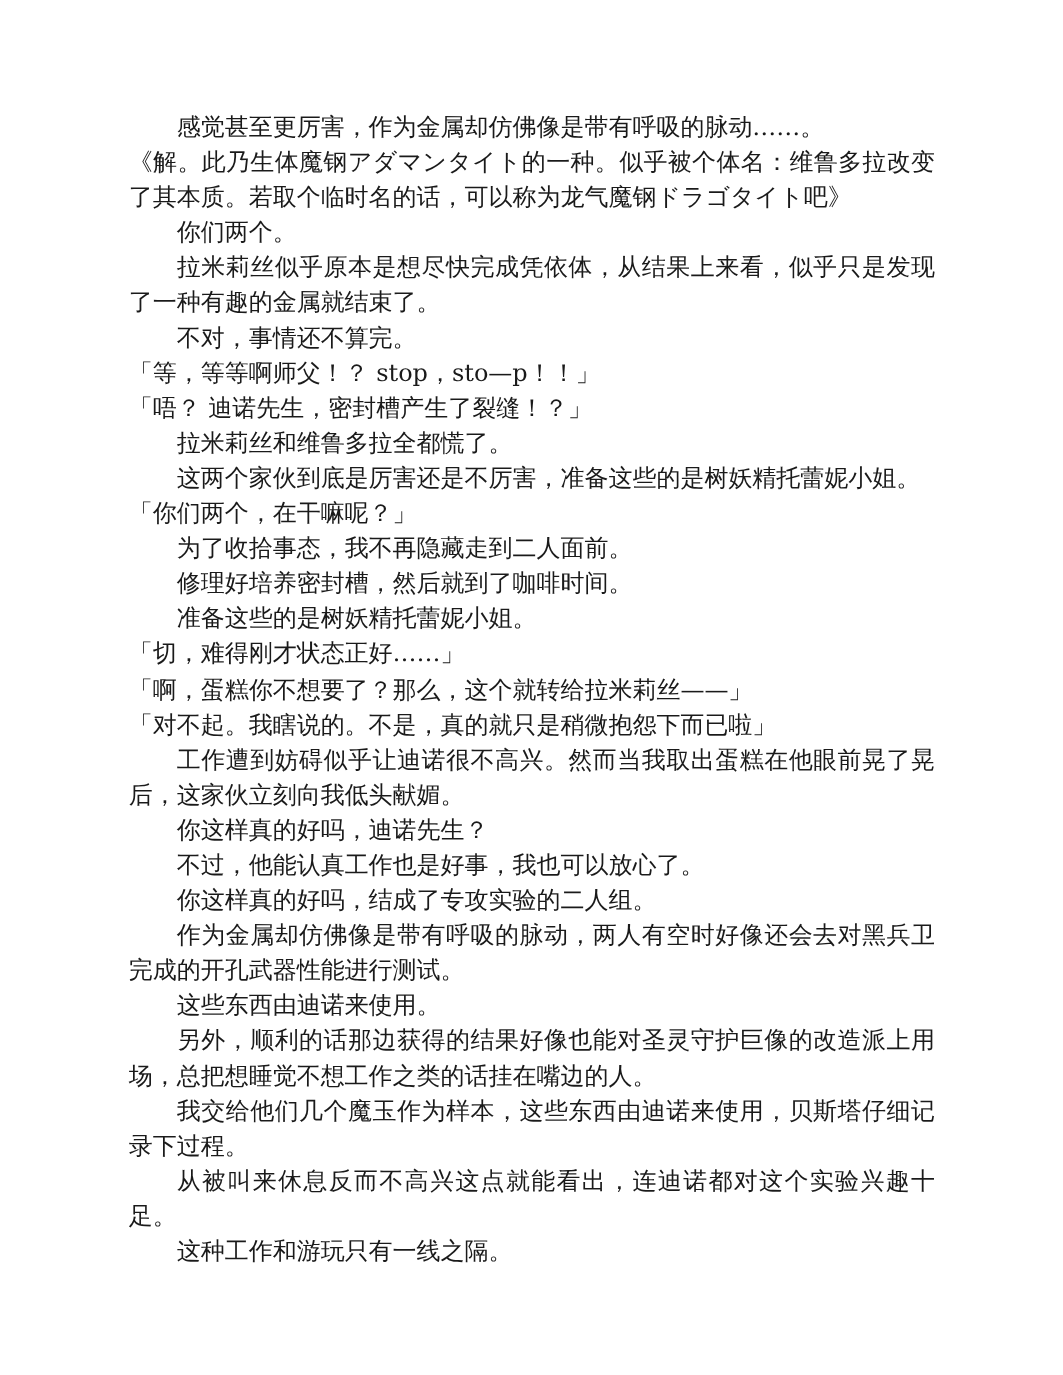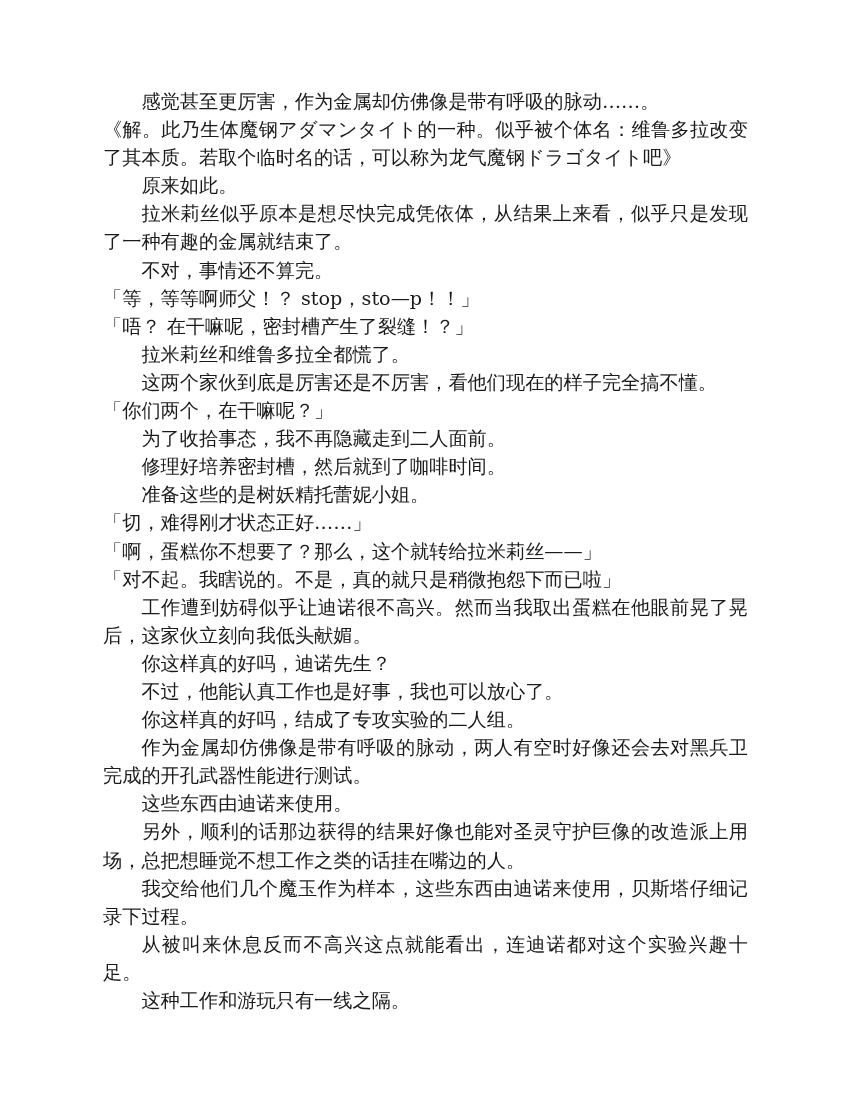"原来如此。" p.para { text: 原来如此 -> 你们两个 }
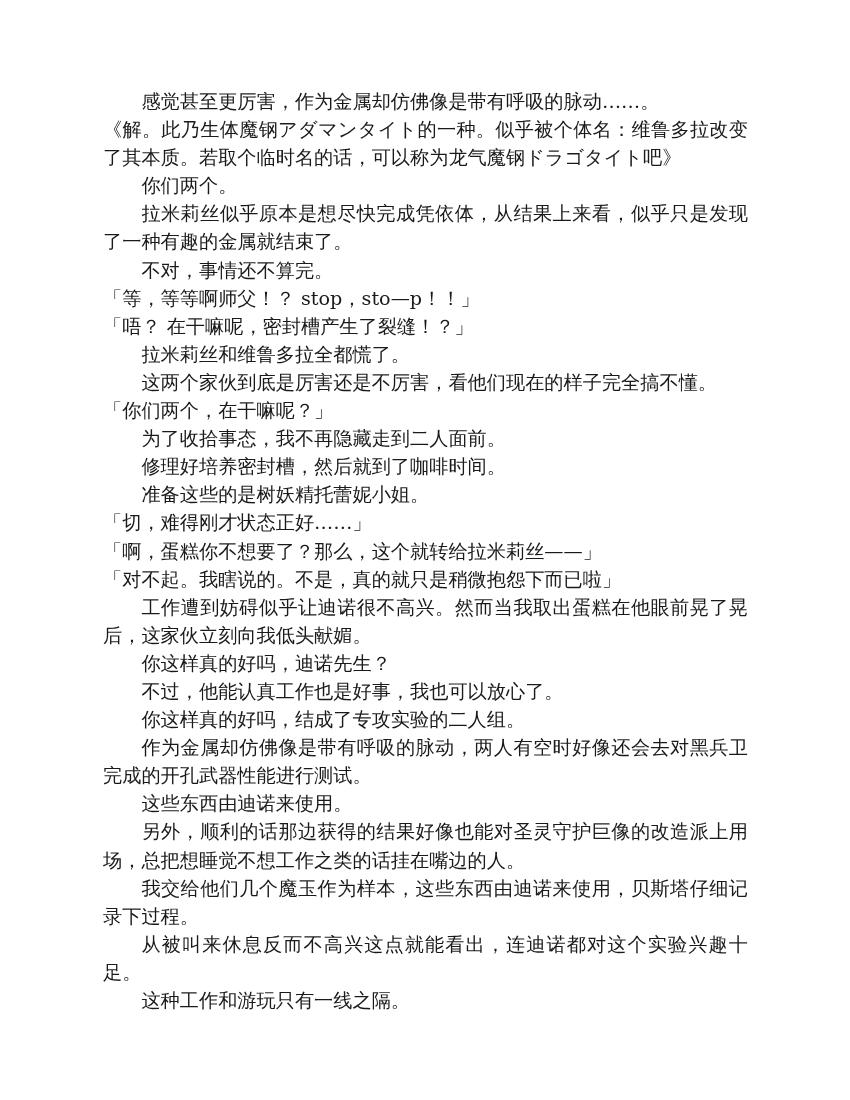"「唔？ 在干嘛呢，密封槽产生了裂缝！？」" p.para { text: 在干嘛呢 -> 迪诺先生 }
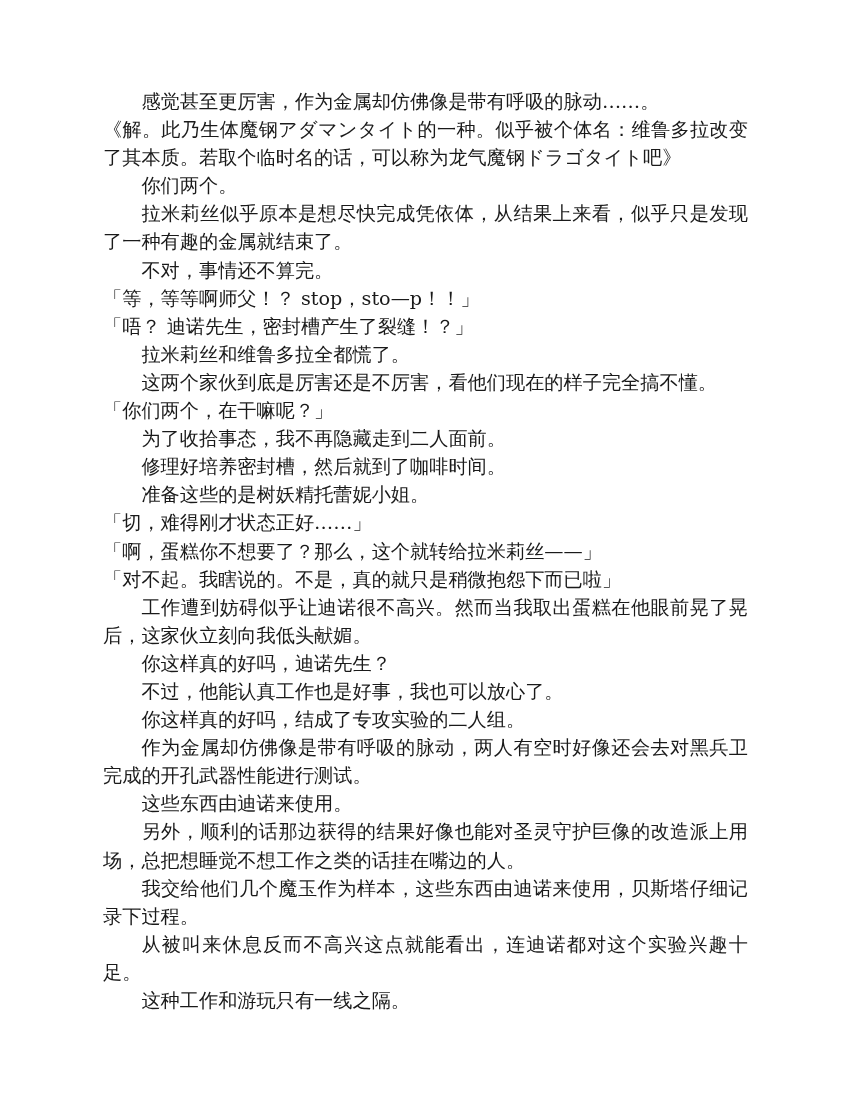"这两个家伙到底是厉害还是不厉害，看他们现在的样子完全搞不懂。" p.para { text: 看他们现在的样子完全搞不懂 -> 准备这些的是树妖精托蕾妮小姐 }
